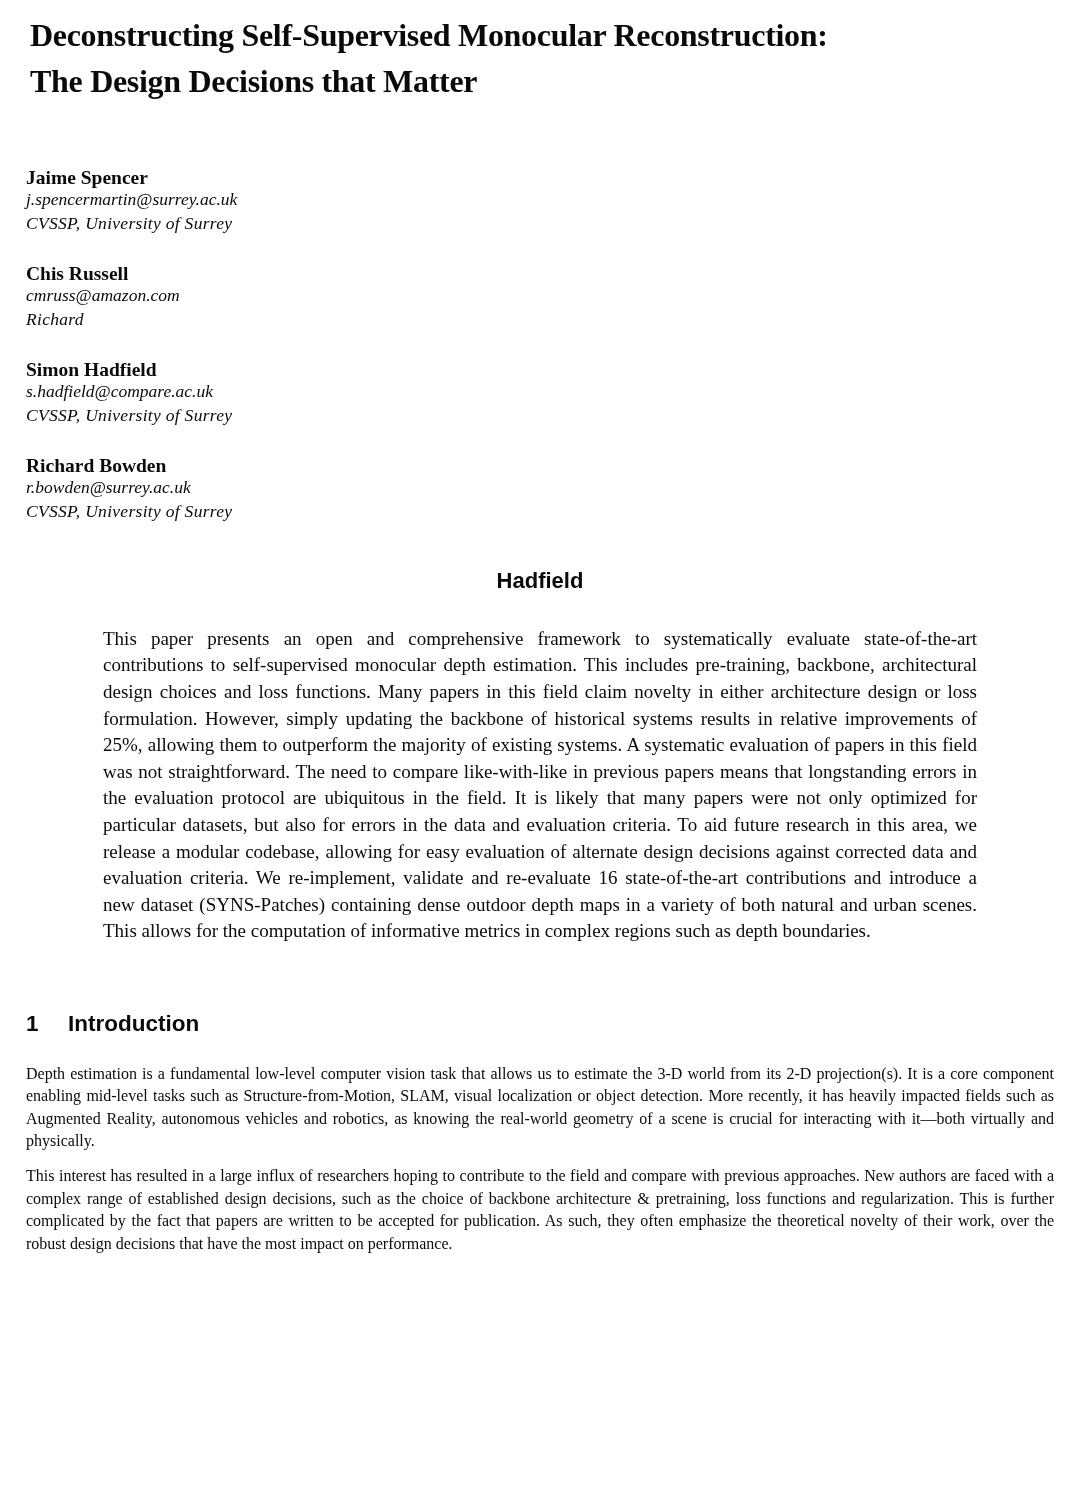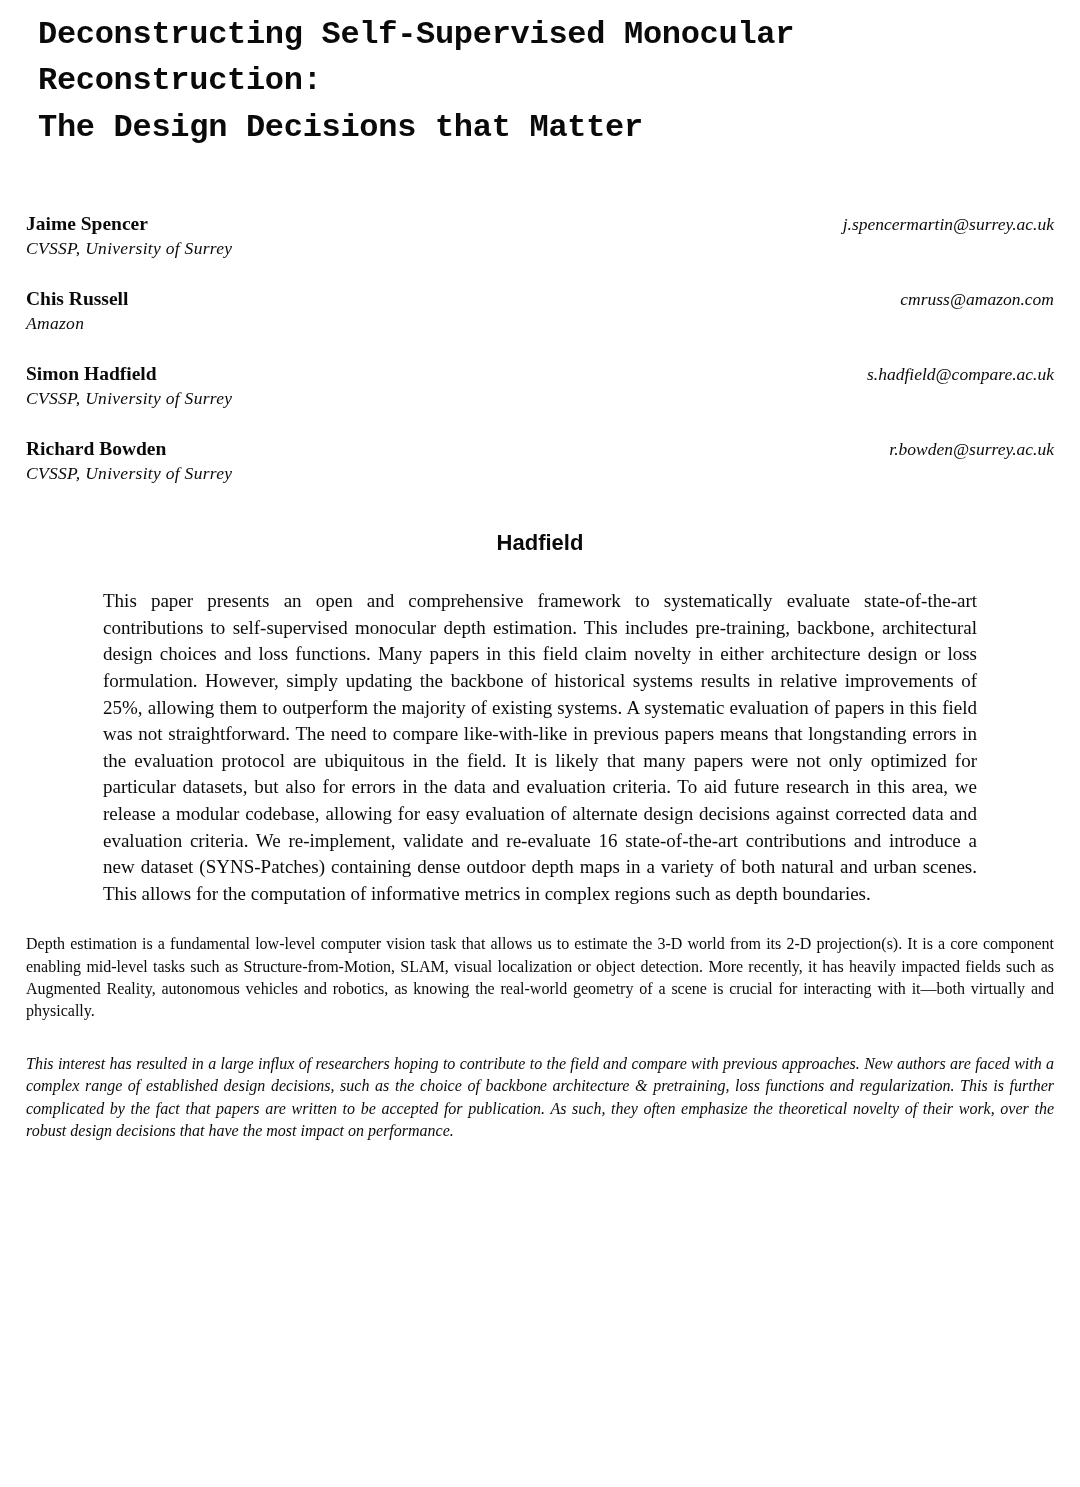"Deconstructing Self-Supervised Monocular" .title { font-family: Liberation Mono, monospace -> Liberation Serif, serif; margin: 0 0 62px 12px -> 0 0 62px 4px }
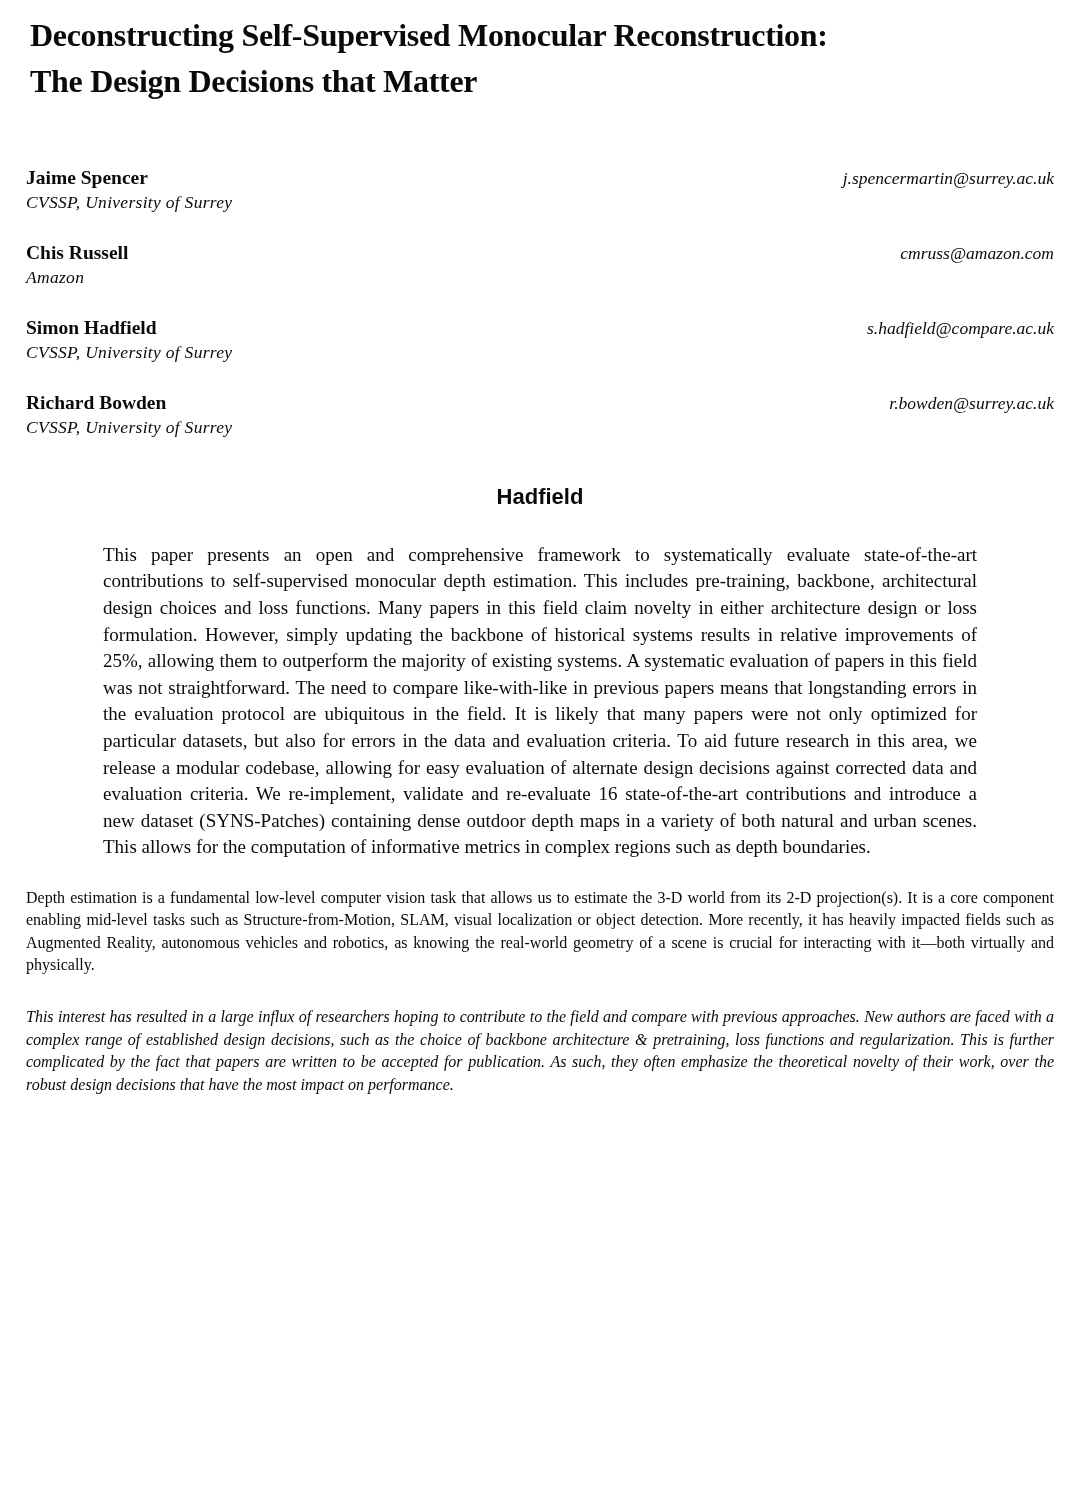"Jaime Spencer" .author-row { align-items: flex-end -> flex-start; flex-direction: none -> column }
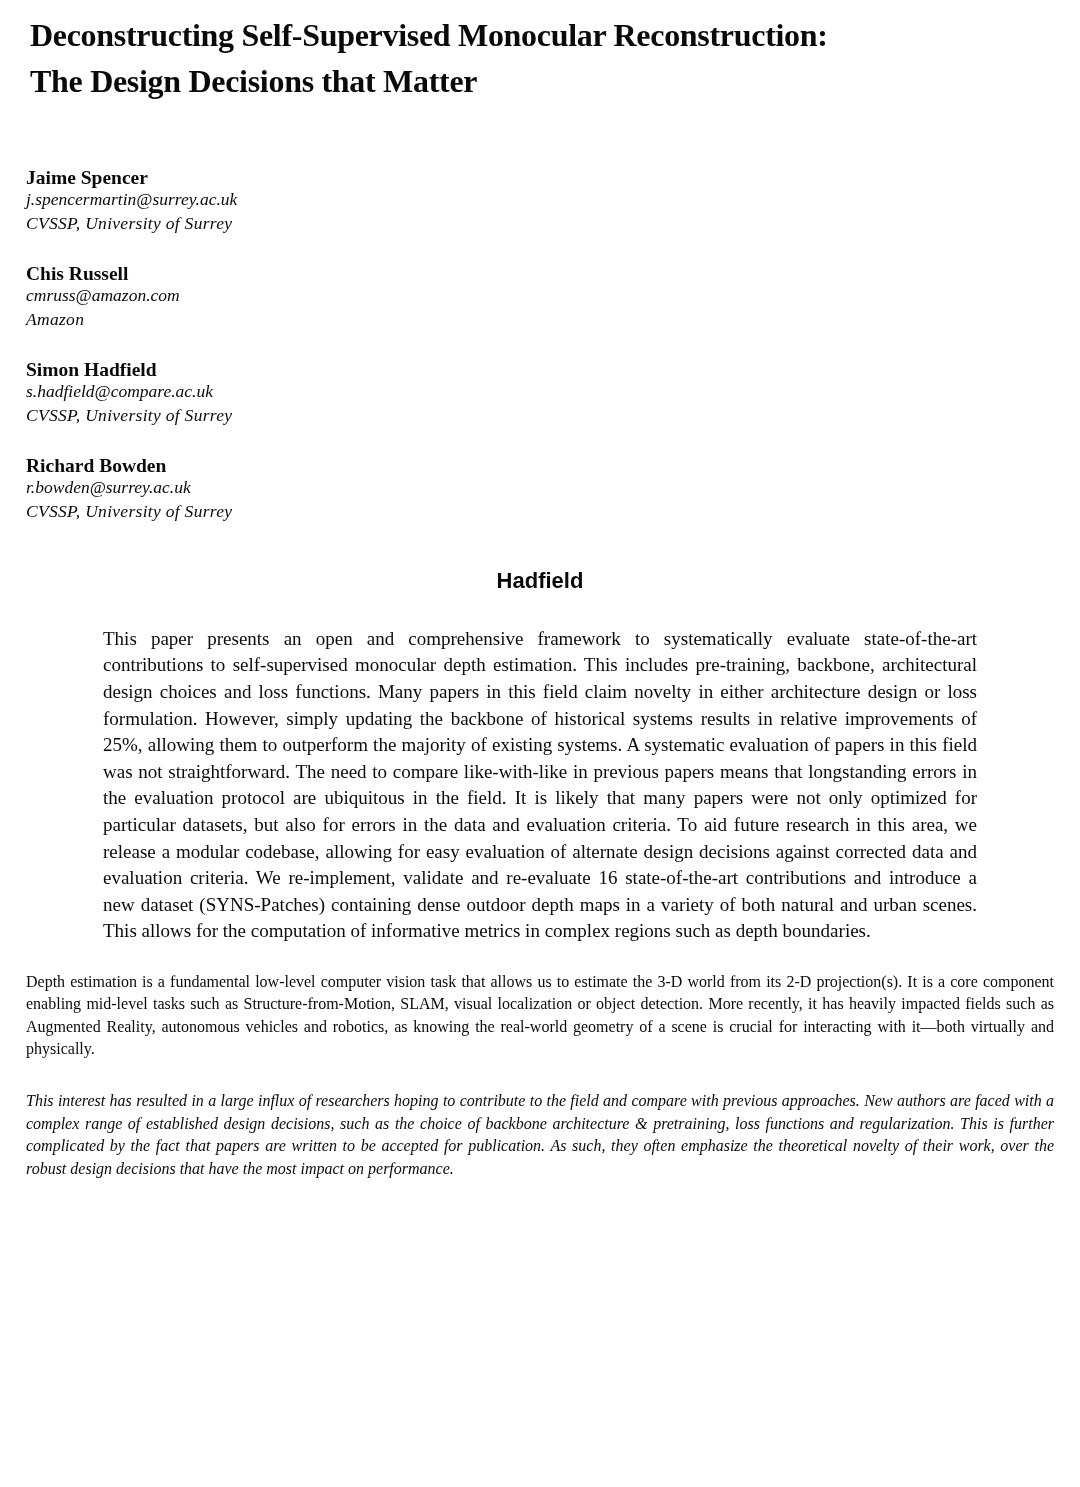"Amazon" div.author-affil { text: Amazon -> Richard }
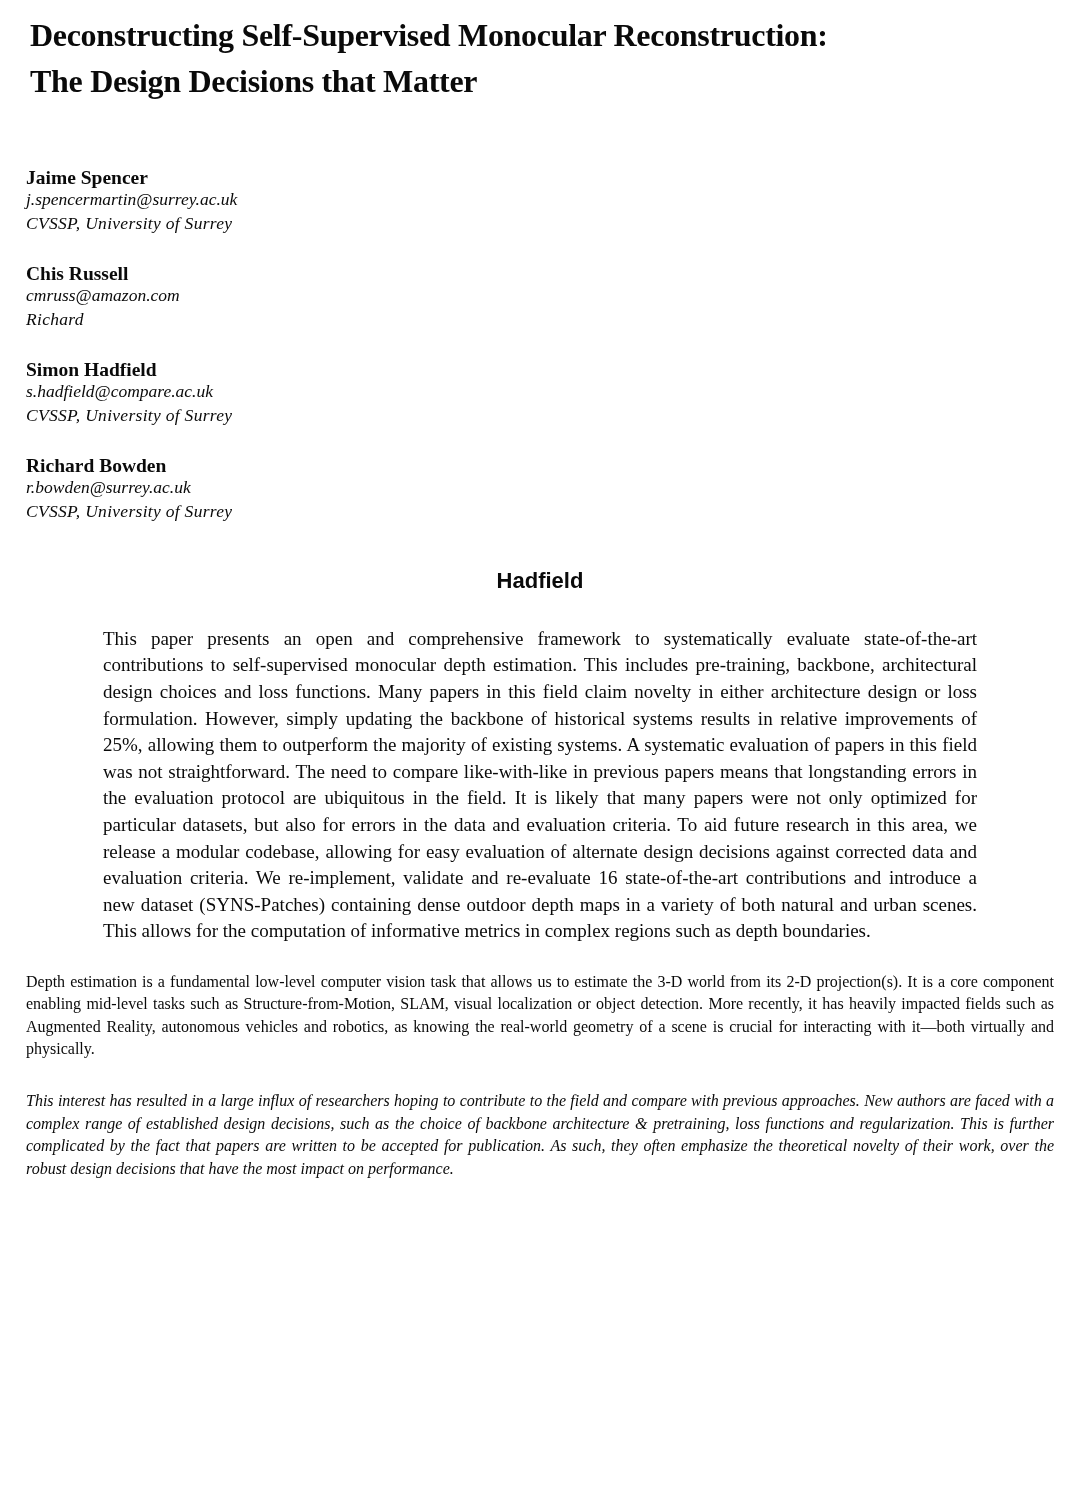"1 Introduction" h2.section-heading { html: none -> <h2> <span>1</span><span>Introduction</span> </h2> }
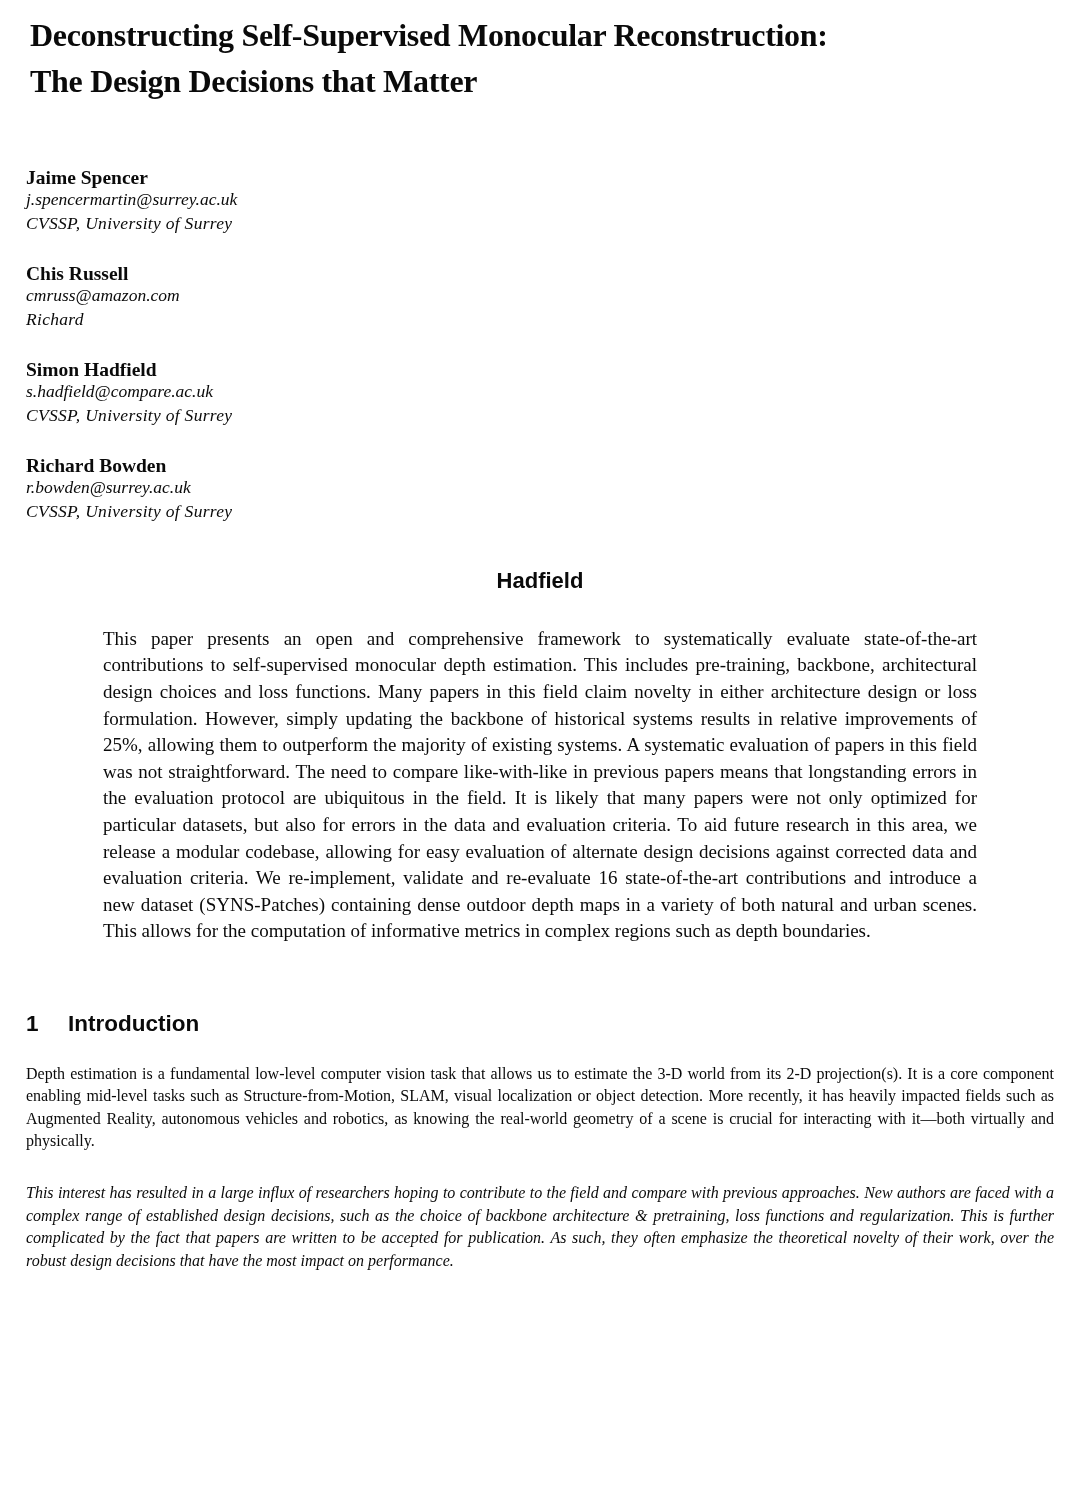"This interest has resulted in" .body-par + .body-par { font-style: italic -> none; margin-top: 30px -> 13px }
